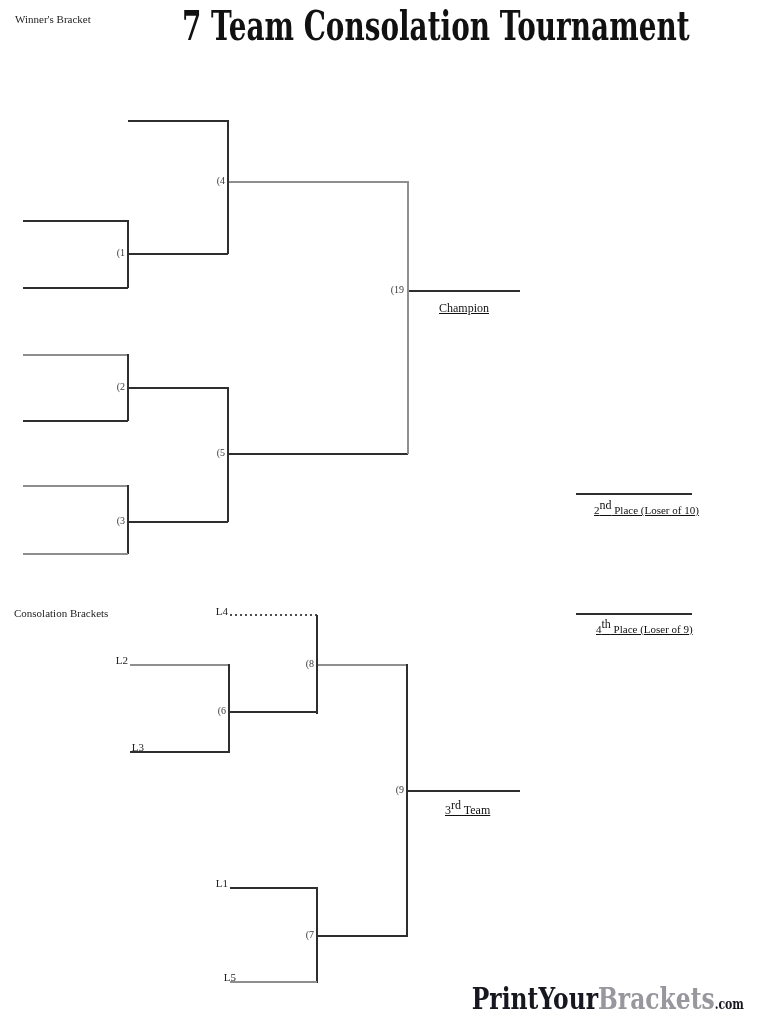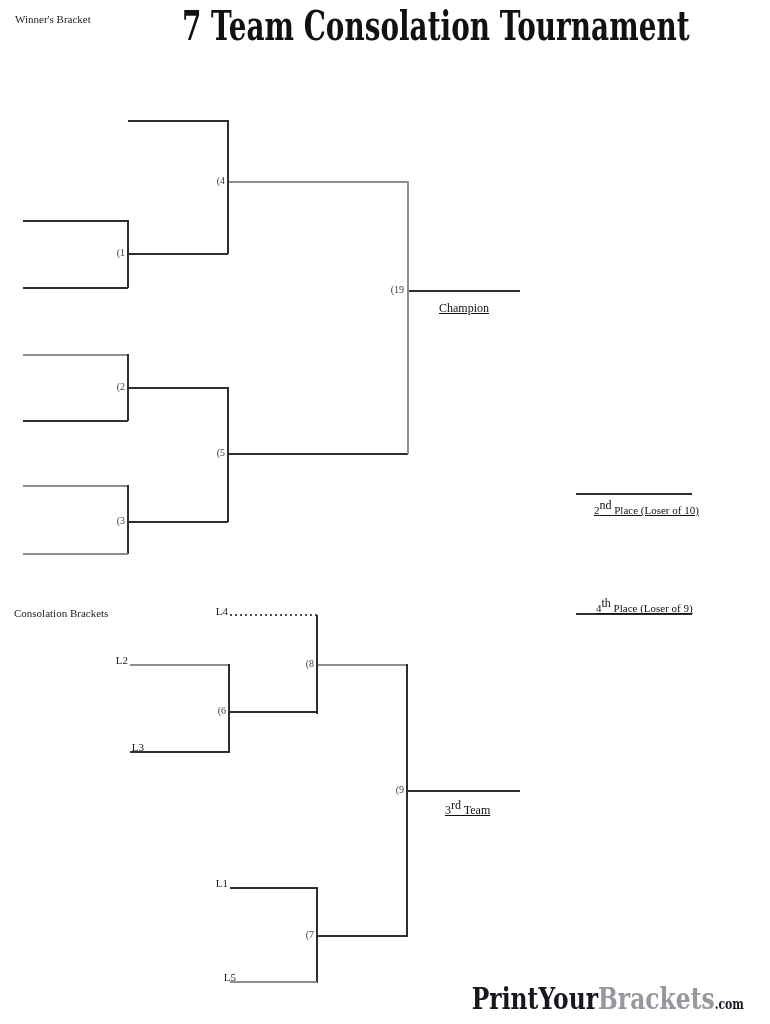"4th Place (Loser of 9)" div.place { top: 602px -> 623px }
